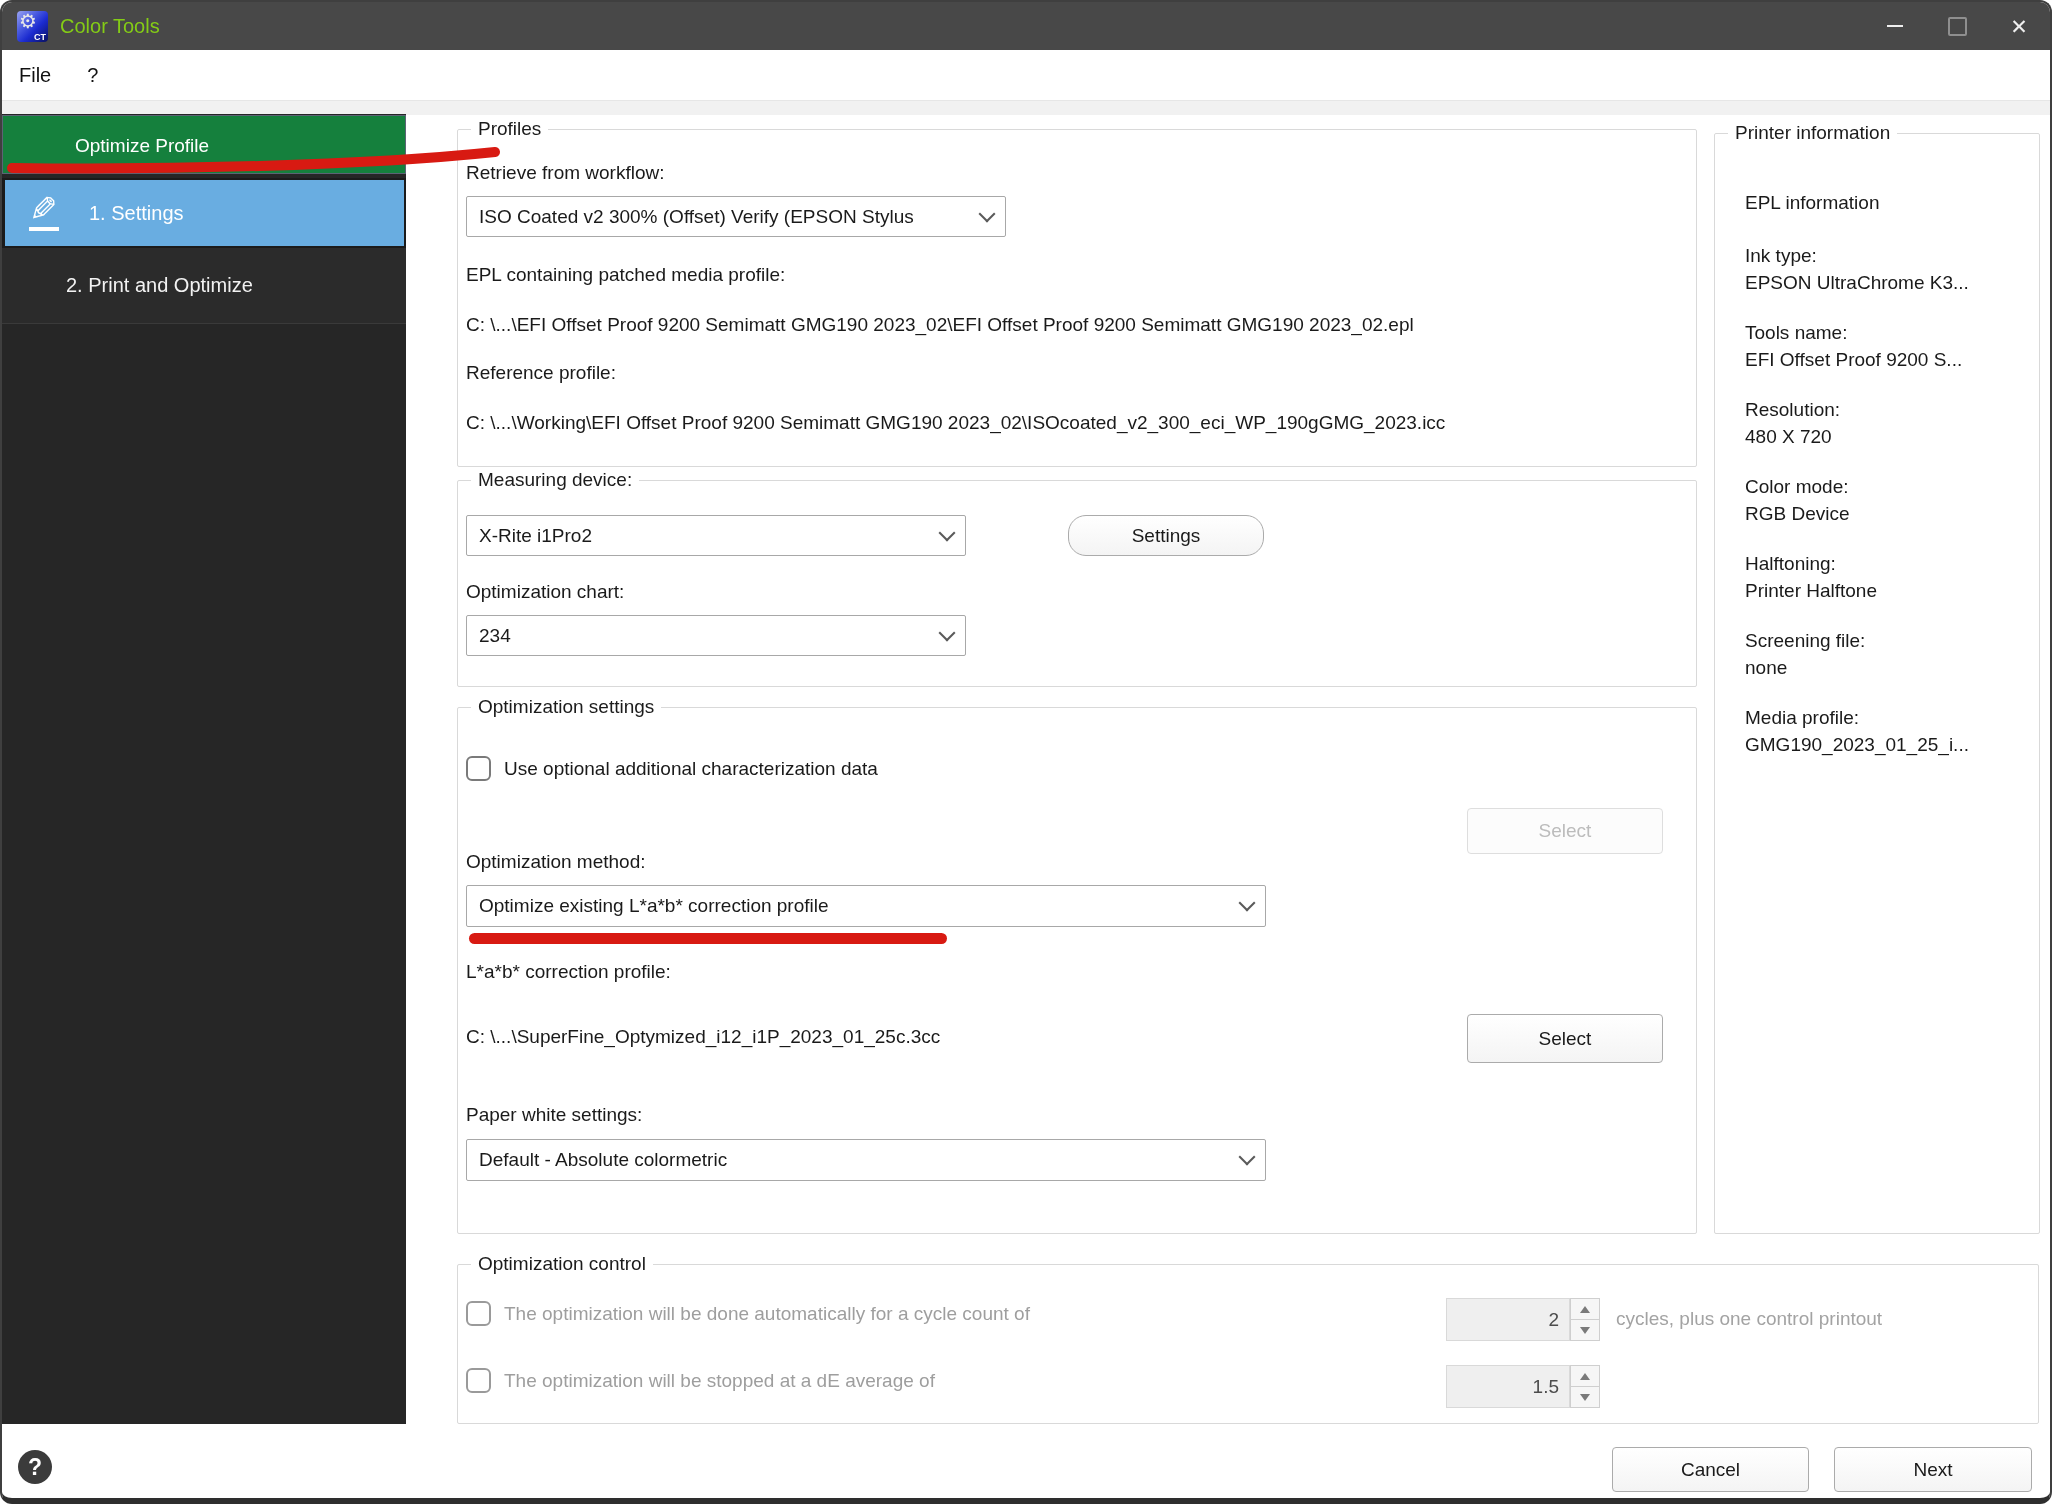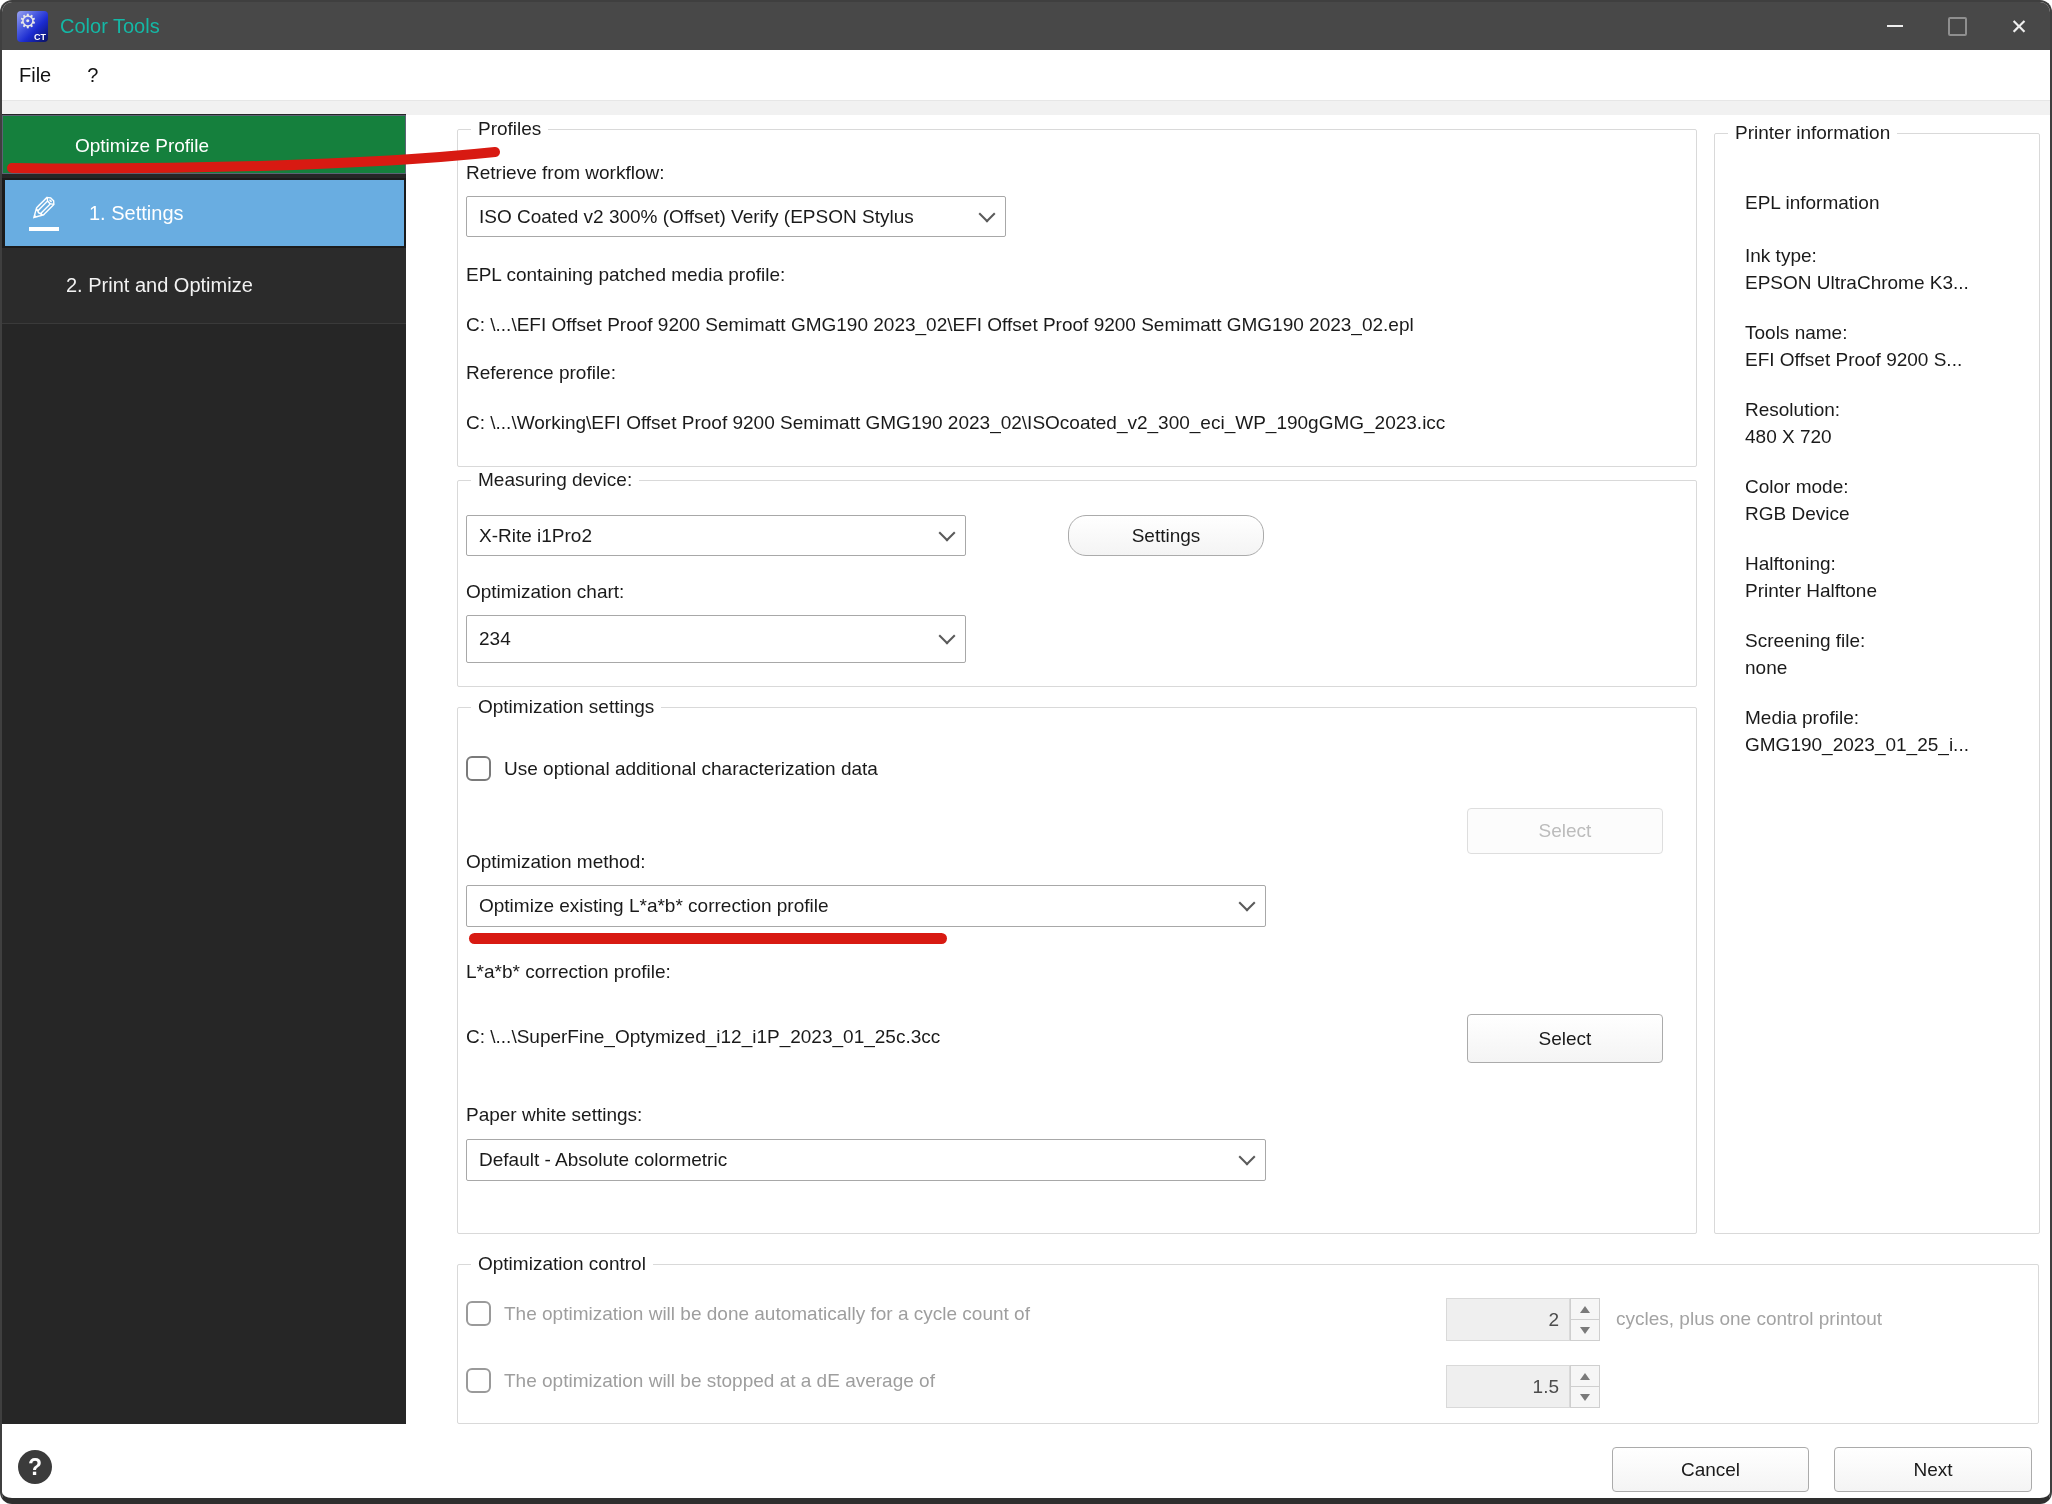"Color Tools" .app-title { color: #14b8a6 -> #84cc16 }
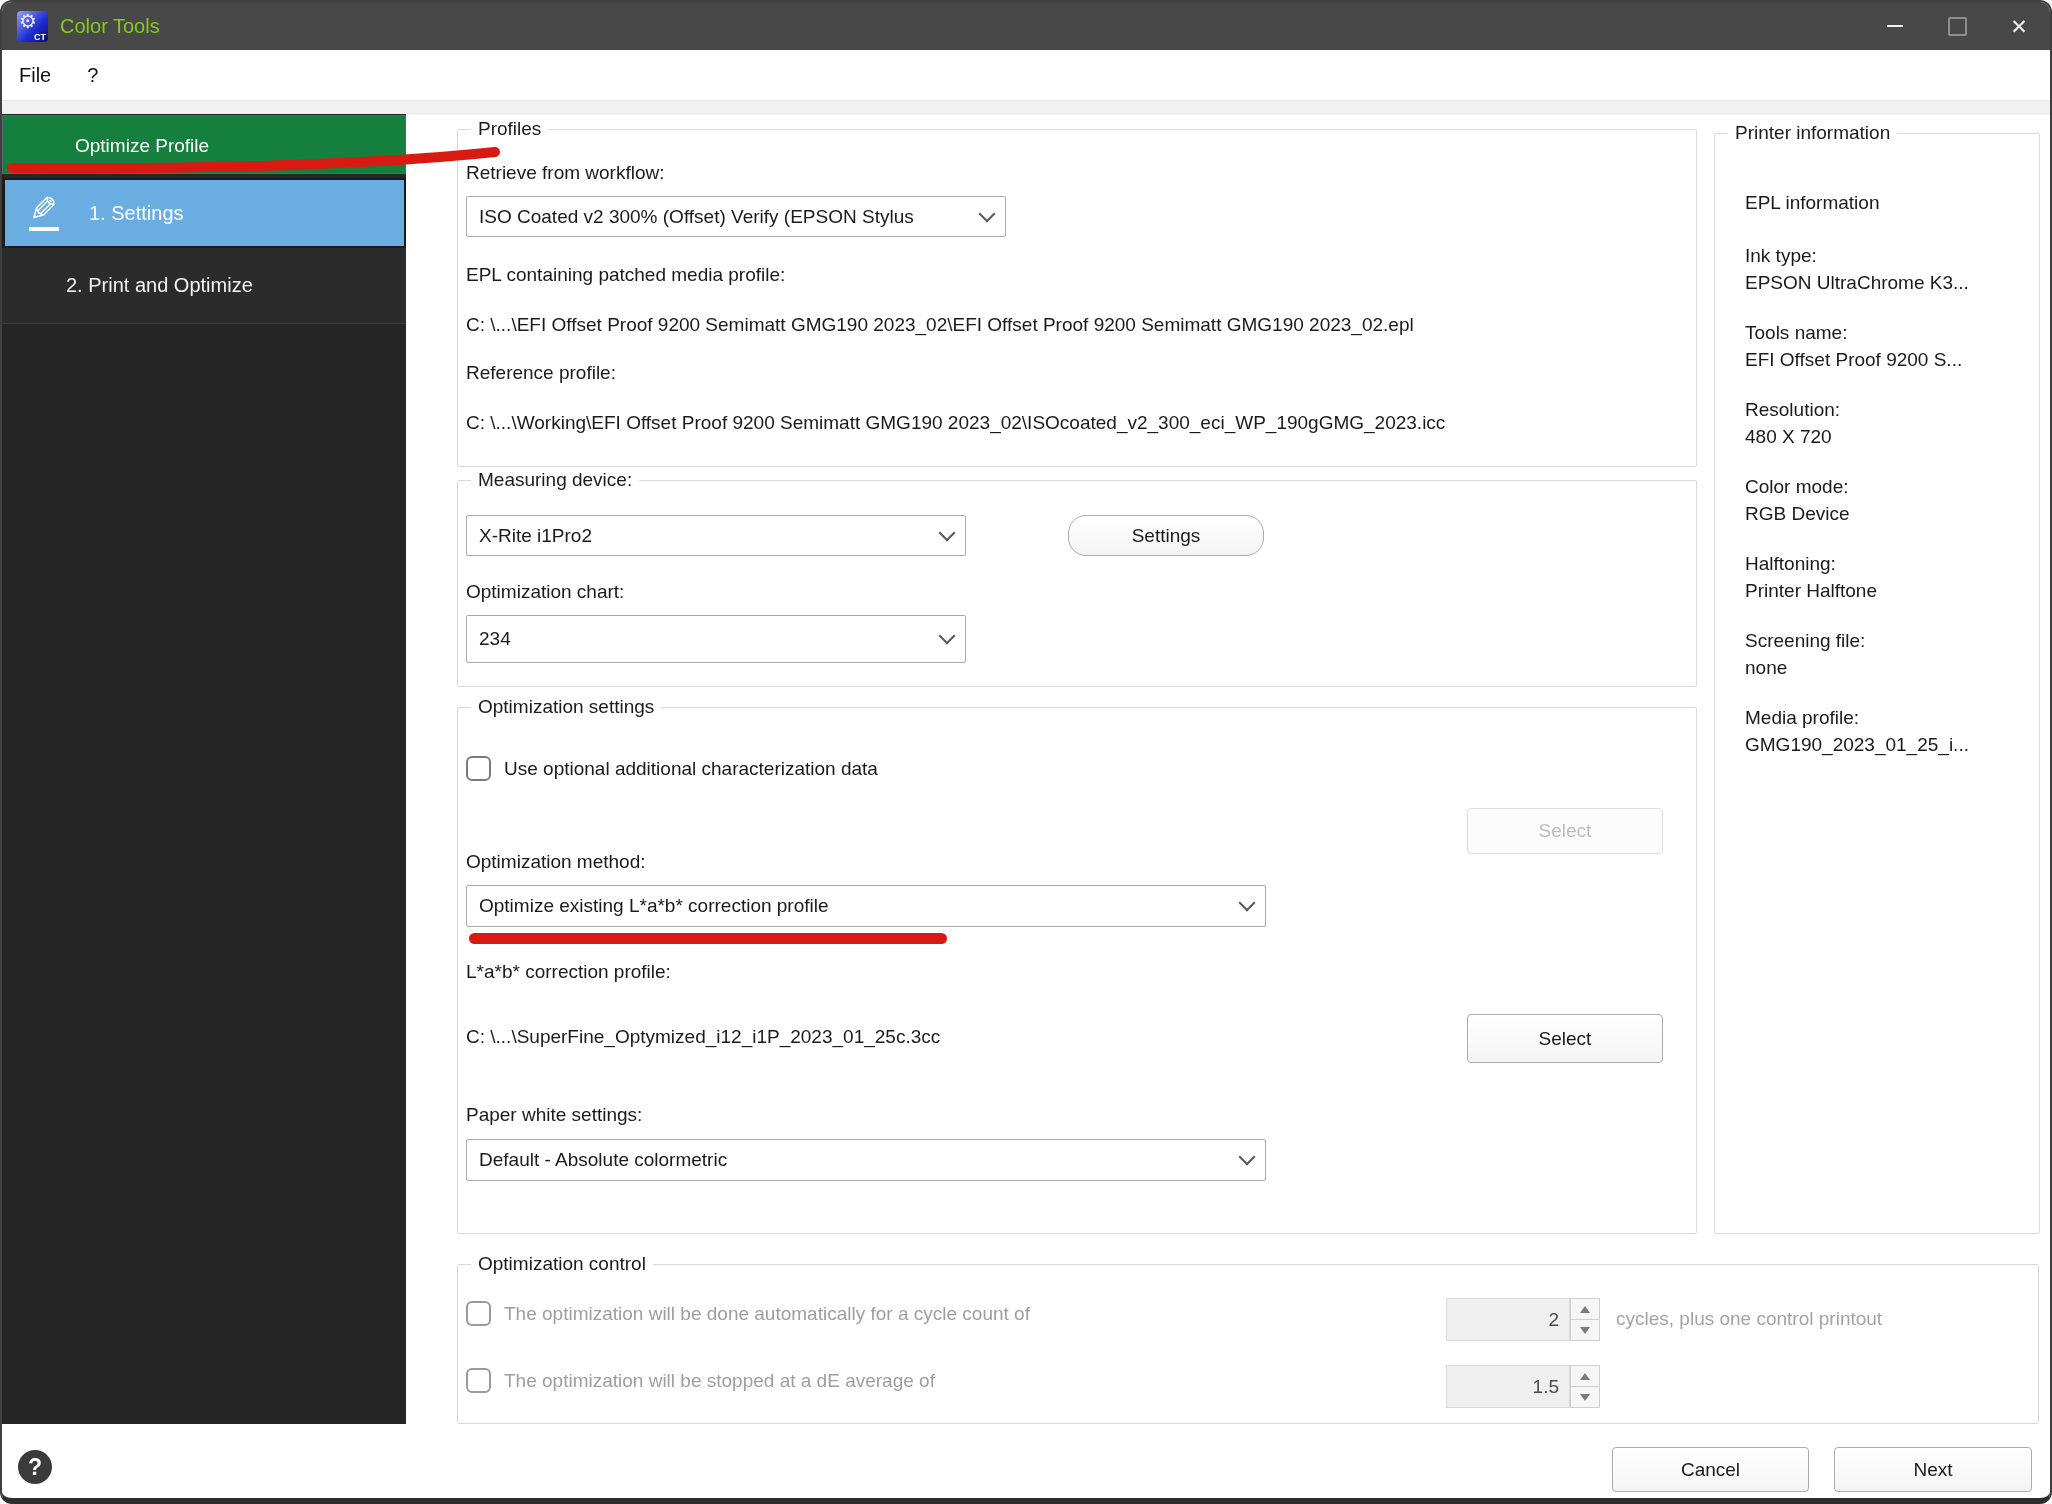"234" div.dd { height: 48px -> 41px }
